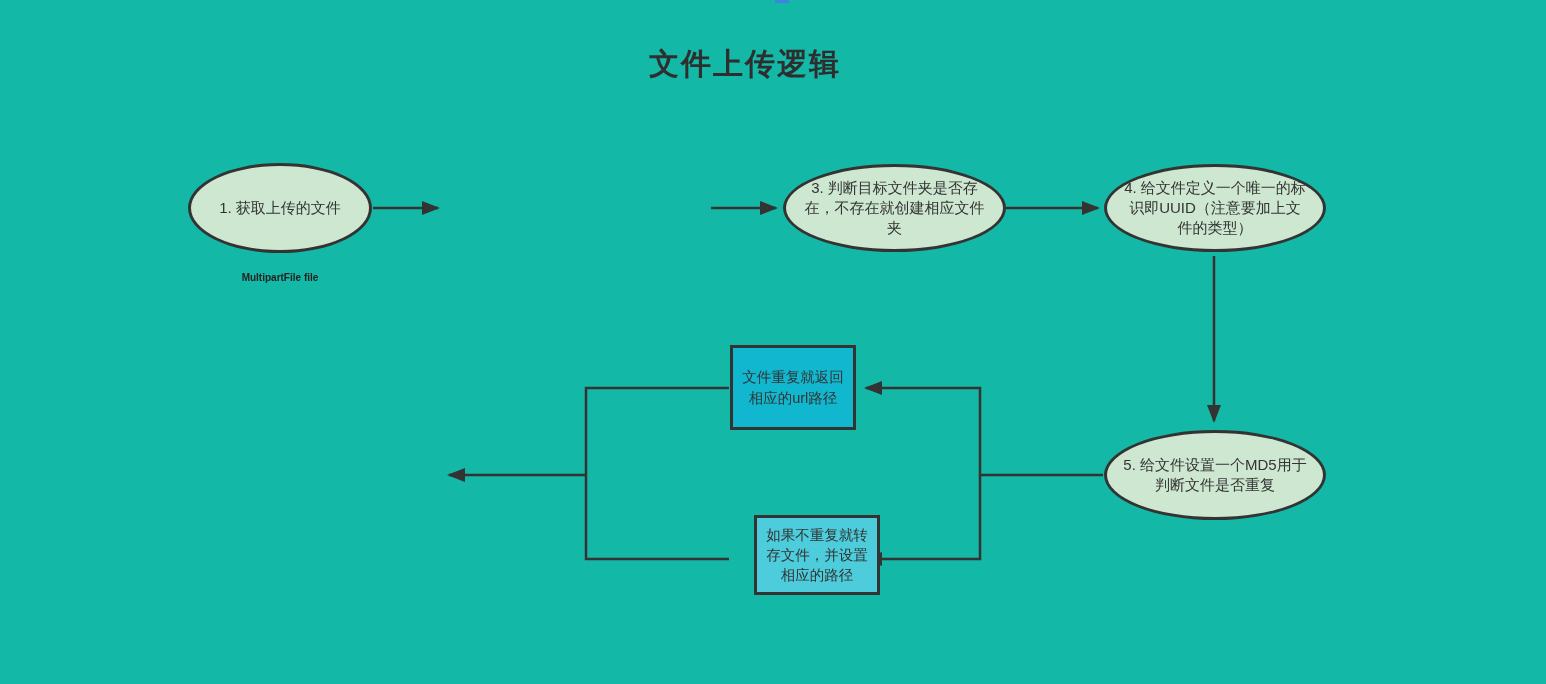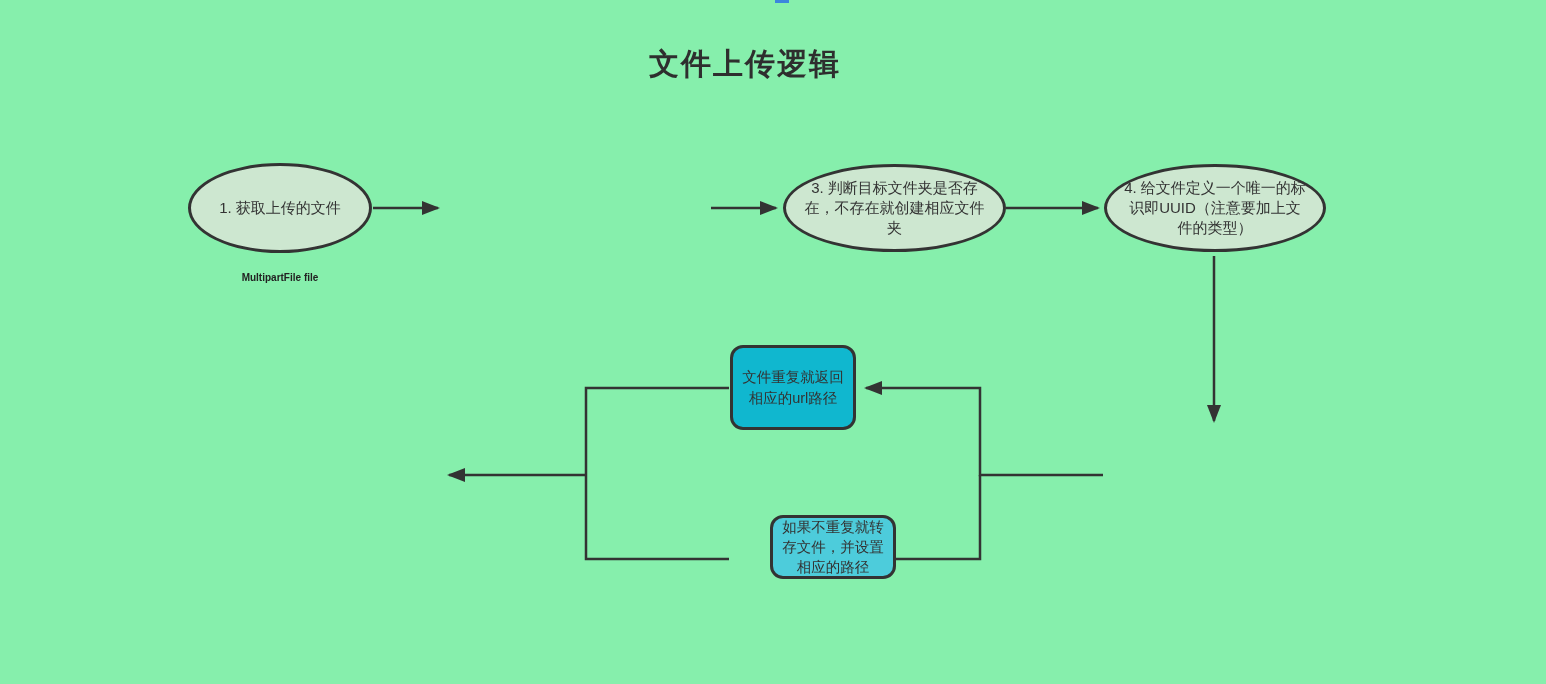"文件上传逻辑" .canvas { background: #86efac -> #14b8a6 }
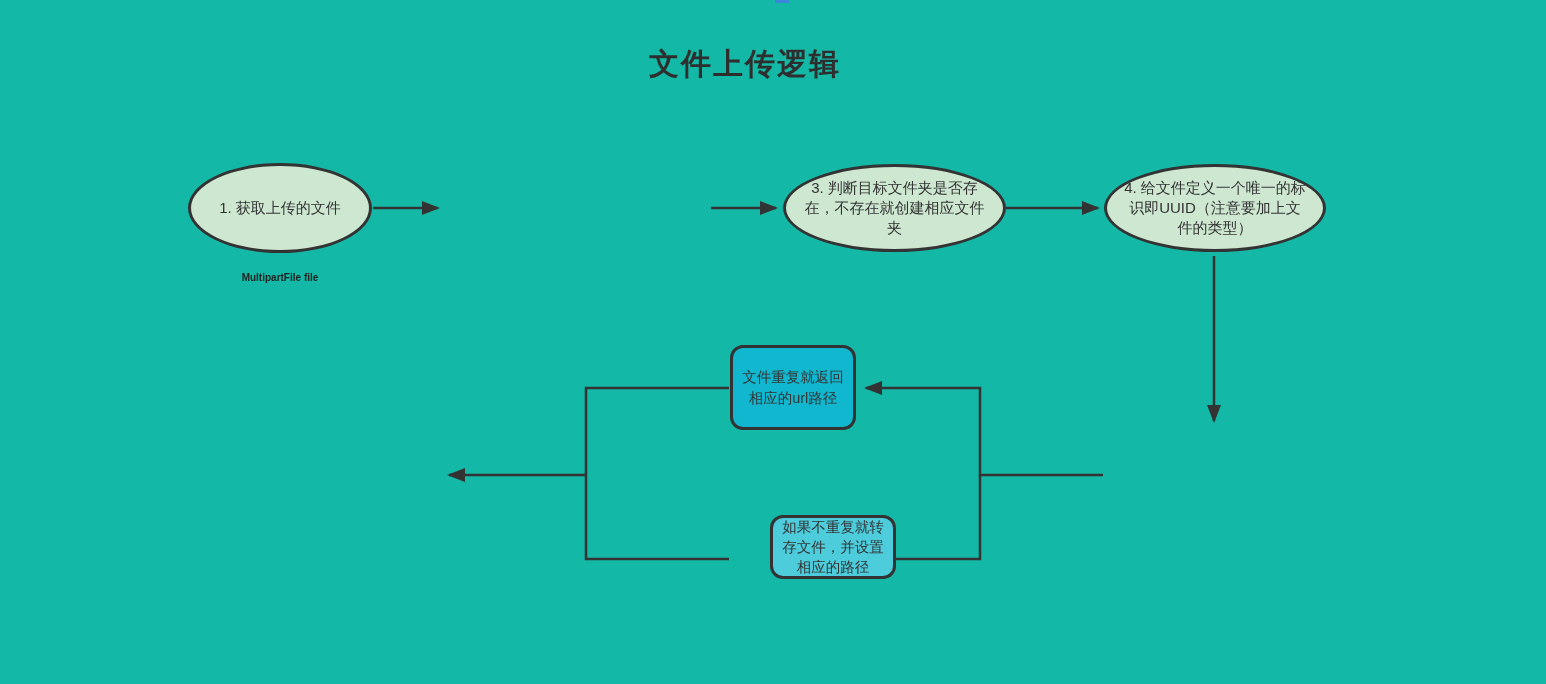"文件重复就返回相应的url路径" .branch-box { border-radius: 13px -> 0 }
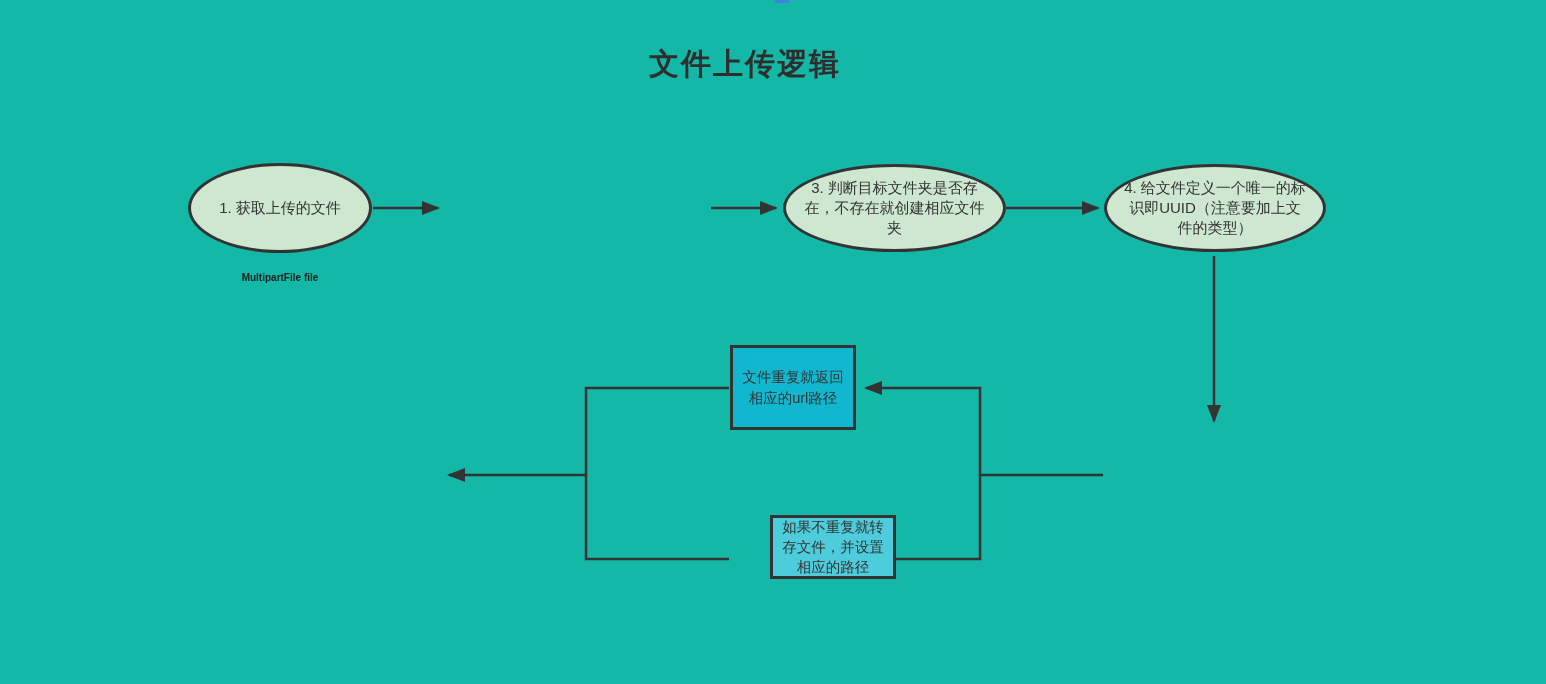"5. 给文件设置一个MD5用于判断文件是否重复" div.node { html: none -> <div> <span>5. 给文件设置一个MD5用于判断文件是否重复</span> </div> }
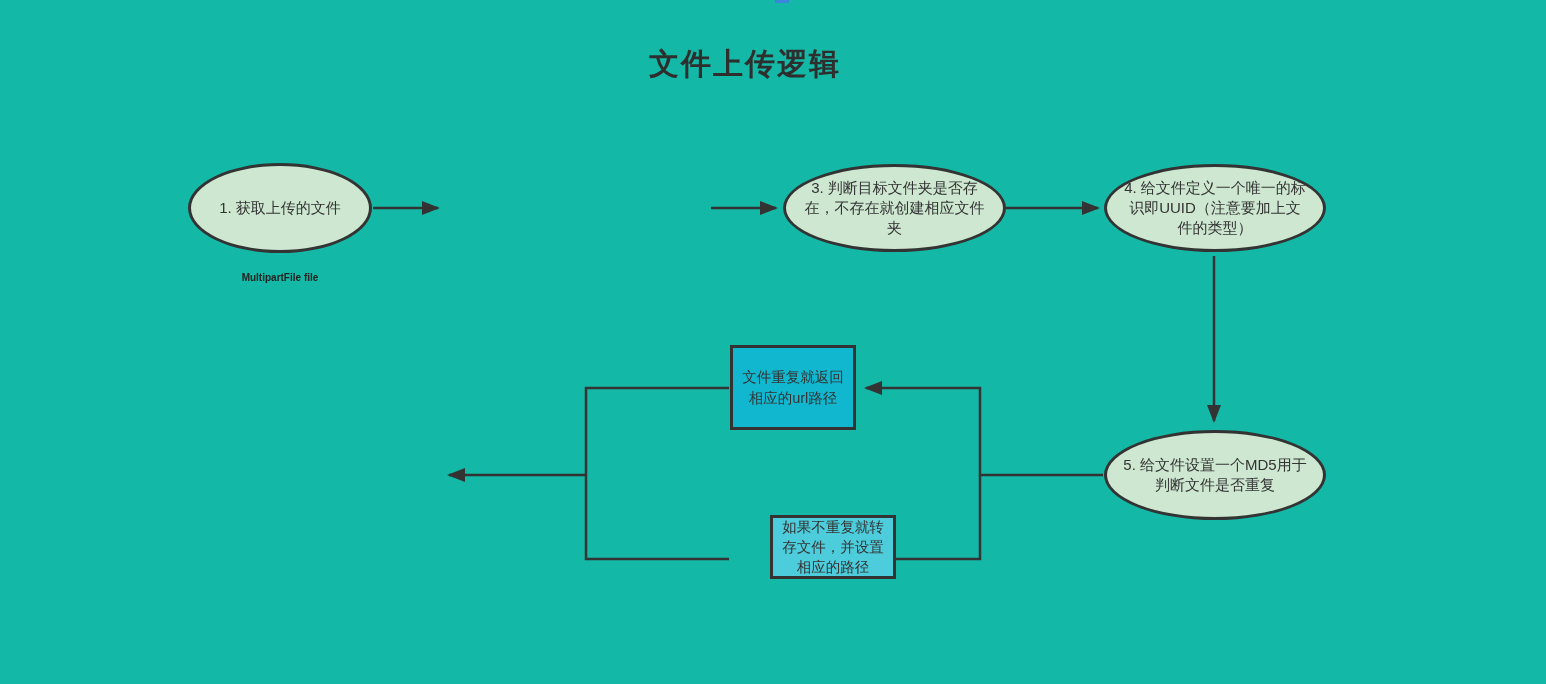"如果不重复就转存文件，并设置相应的路径" .n-branch-bottom { height: 64px -> 80px; left: 770px -> 754px }
